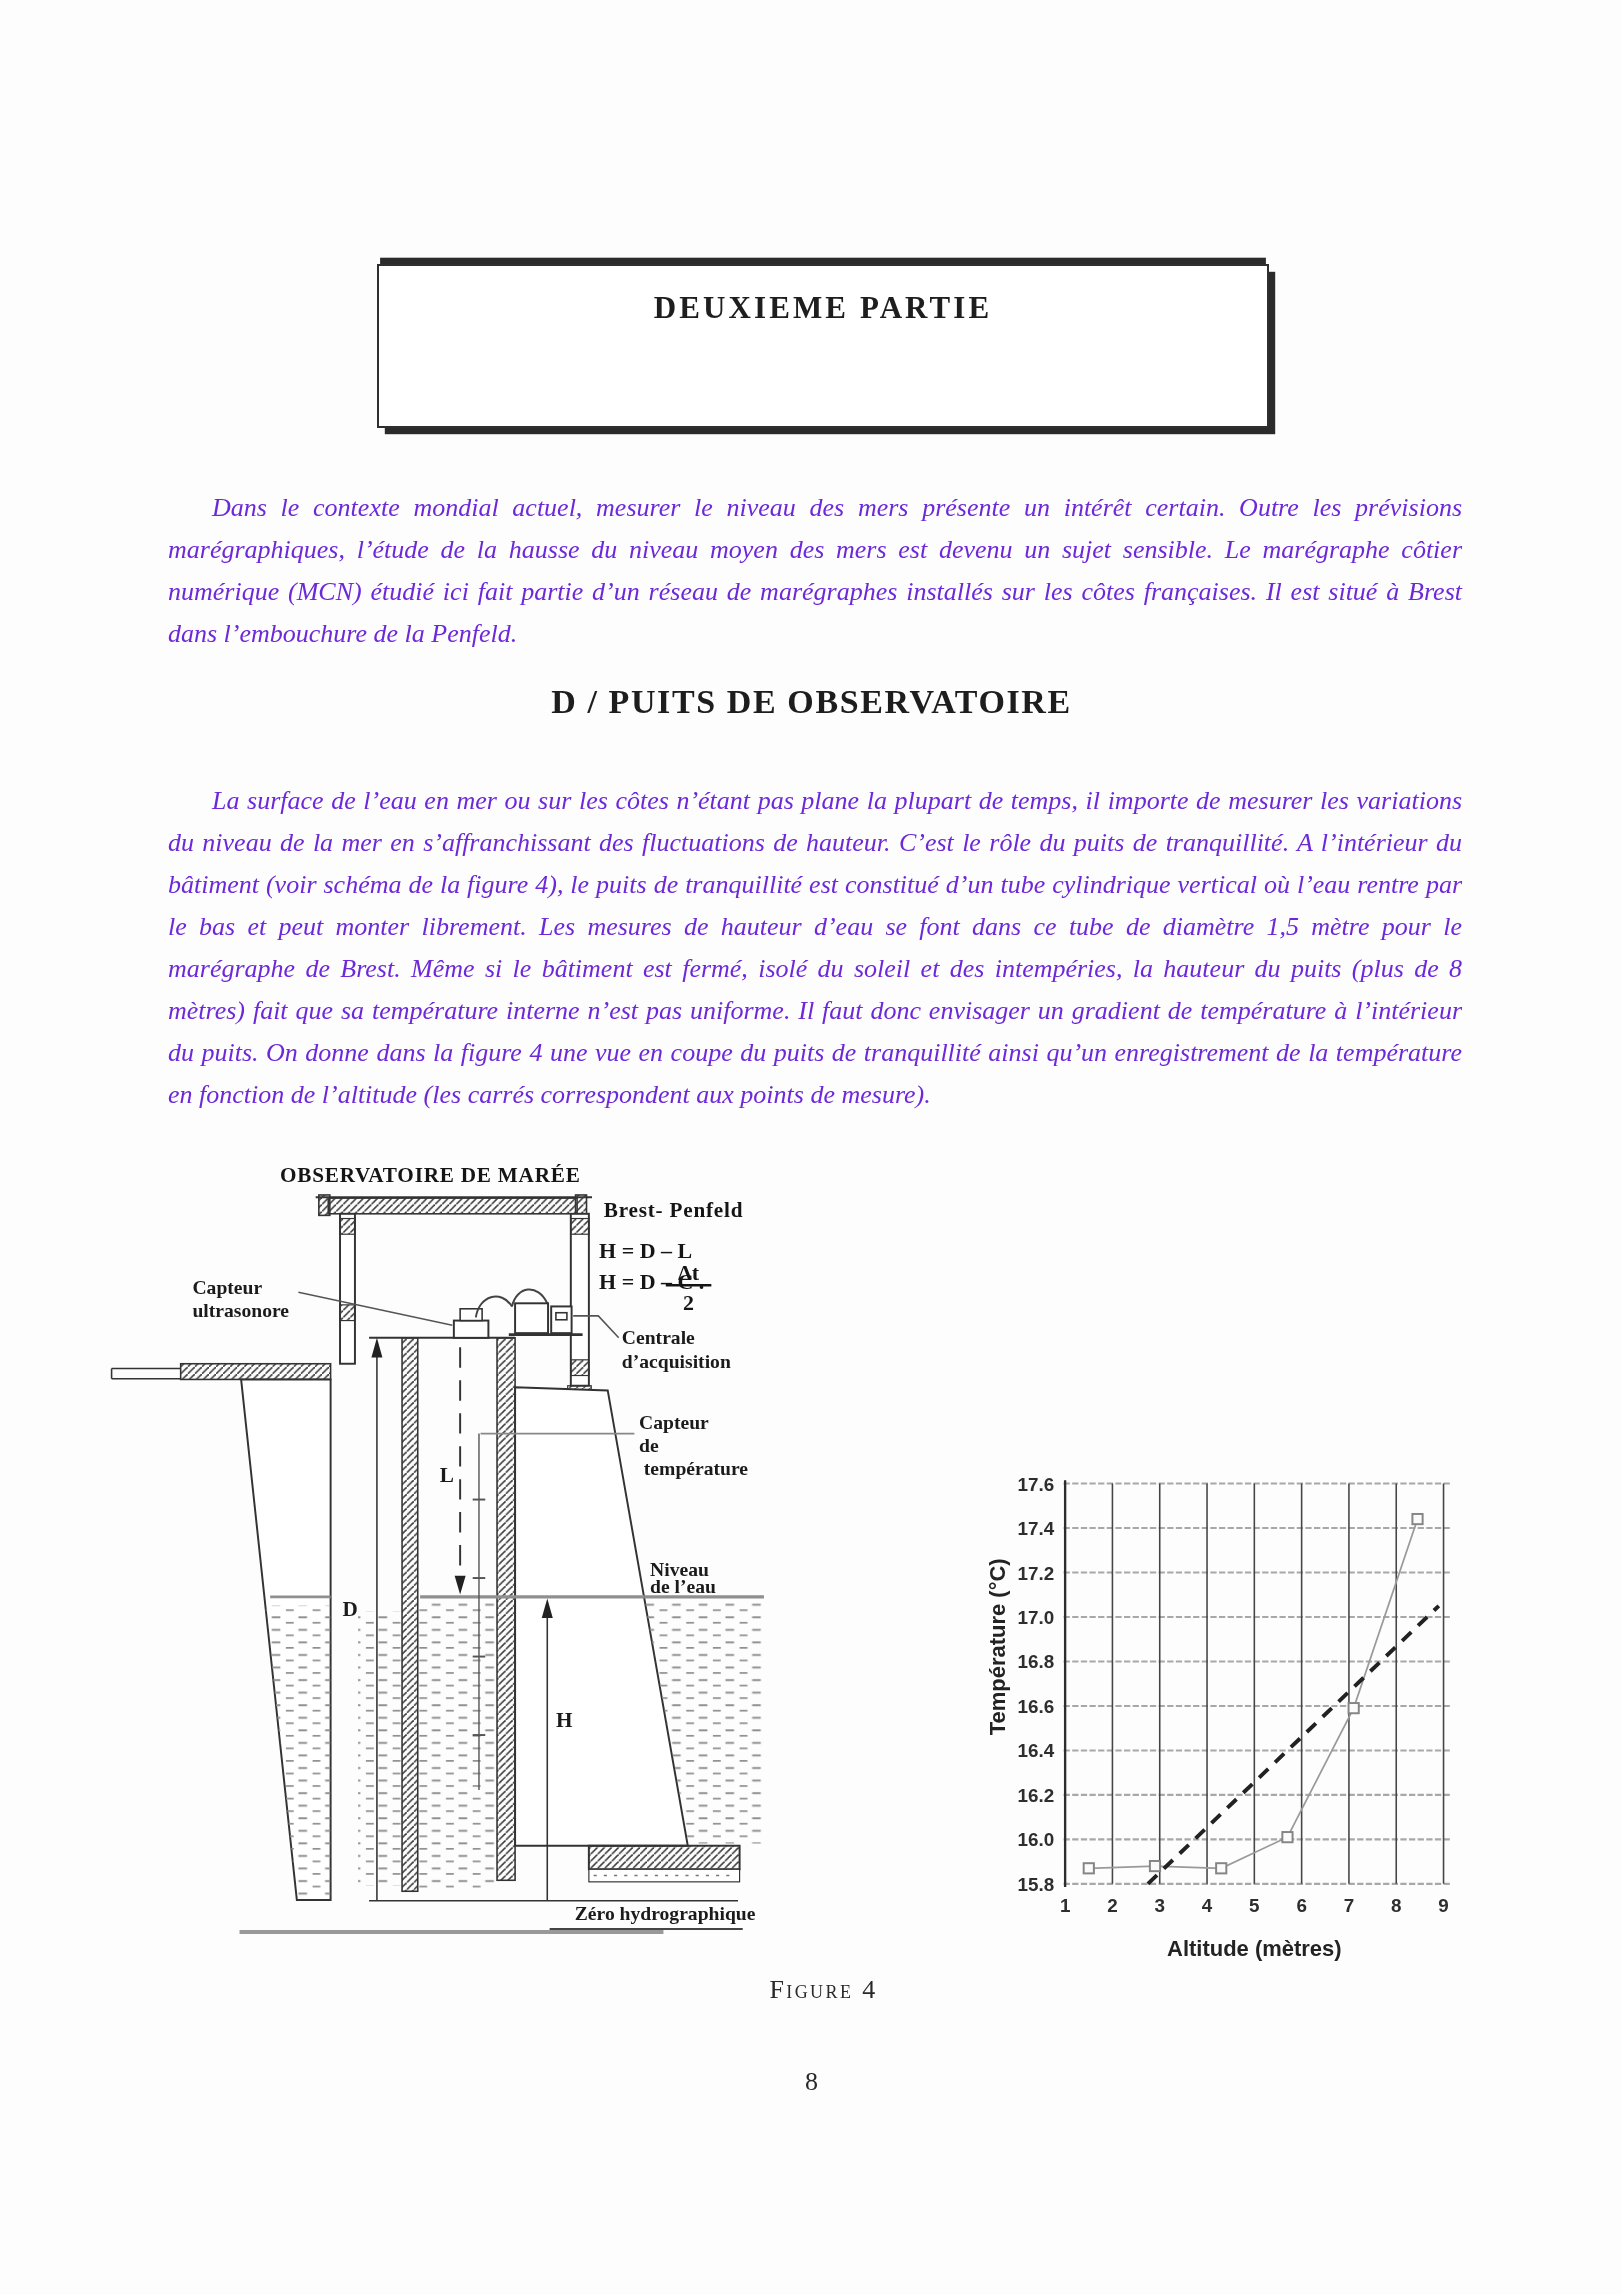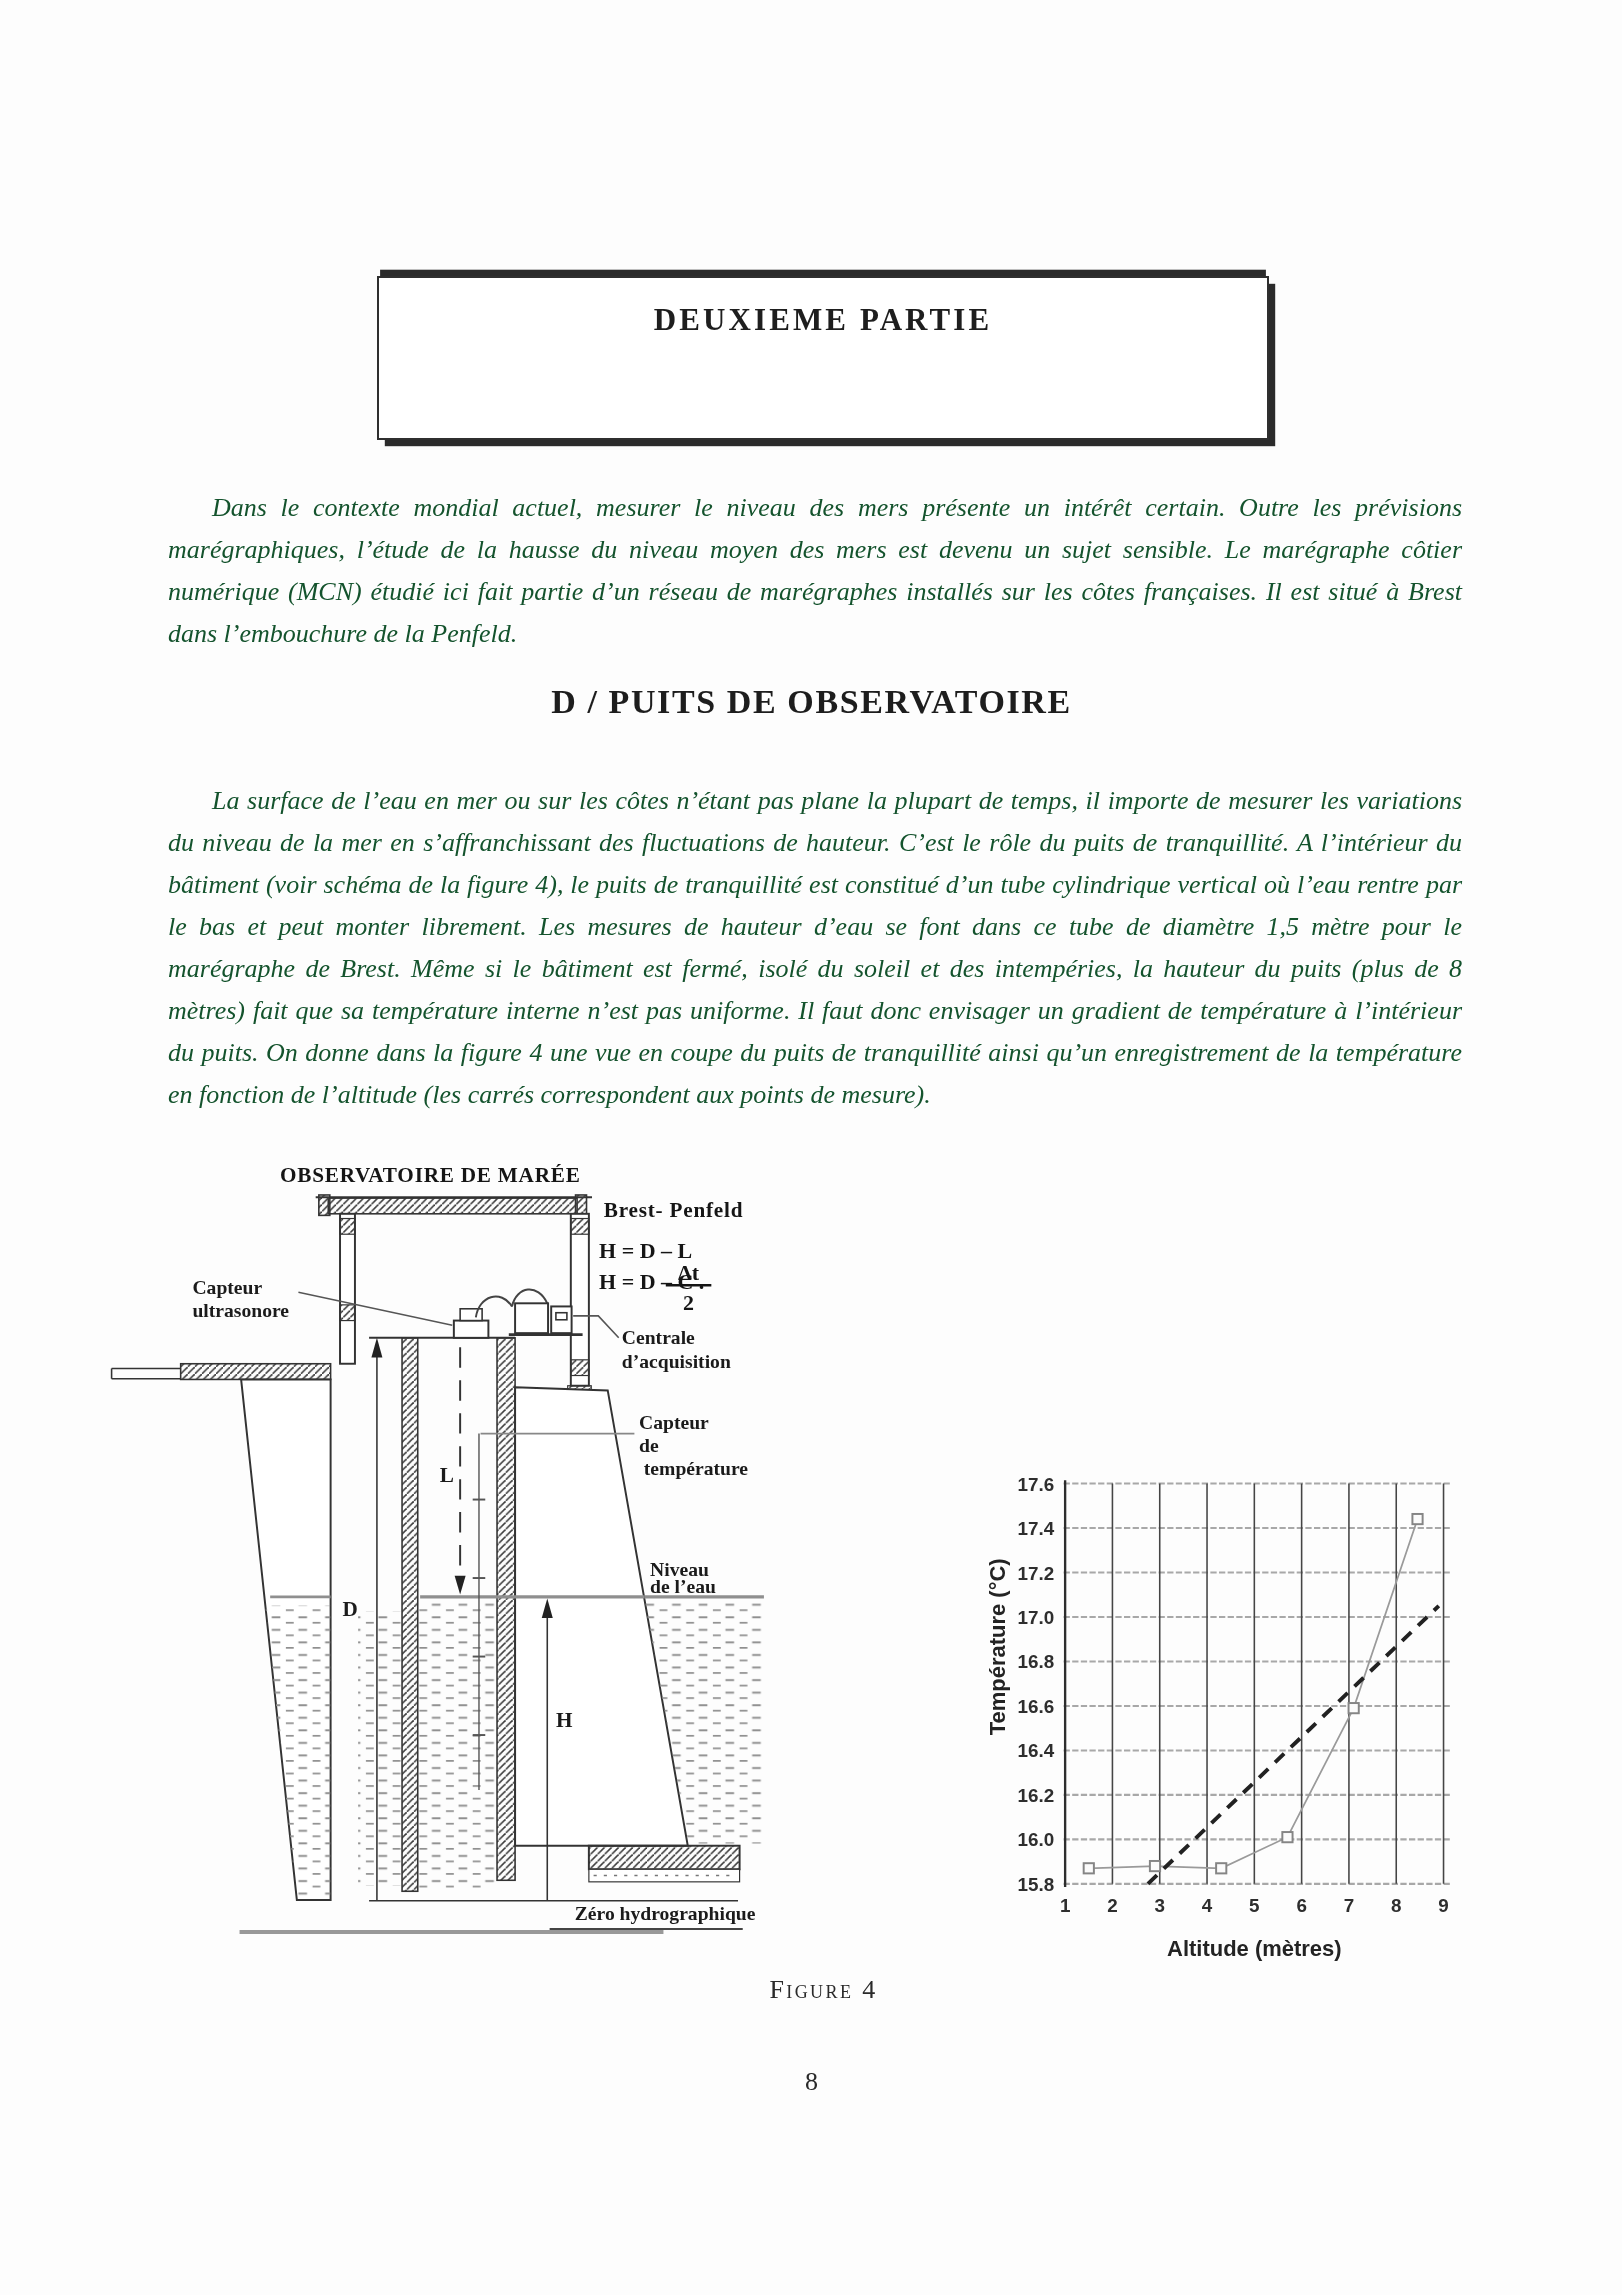"DEUXIEME PARTIE" .title-box { top: 276px -> 264px }
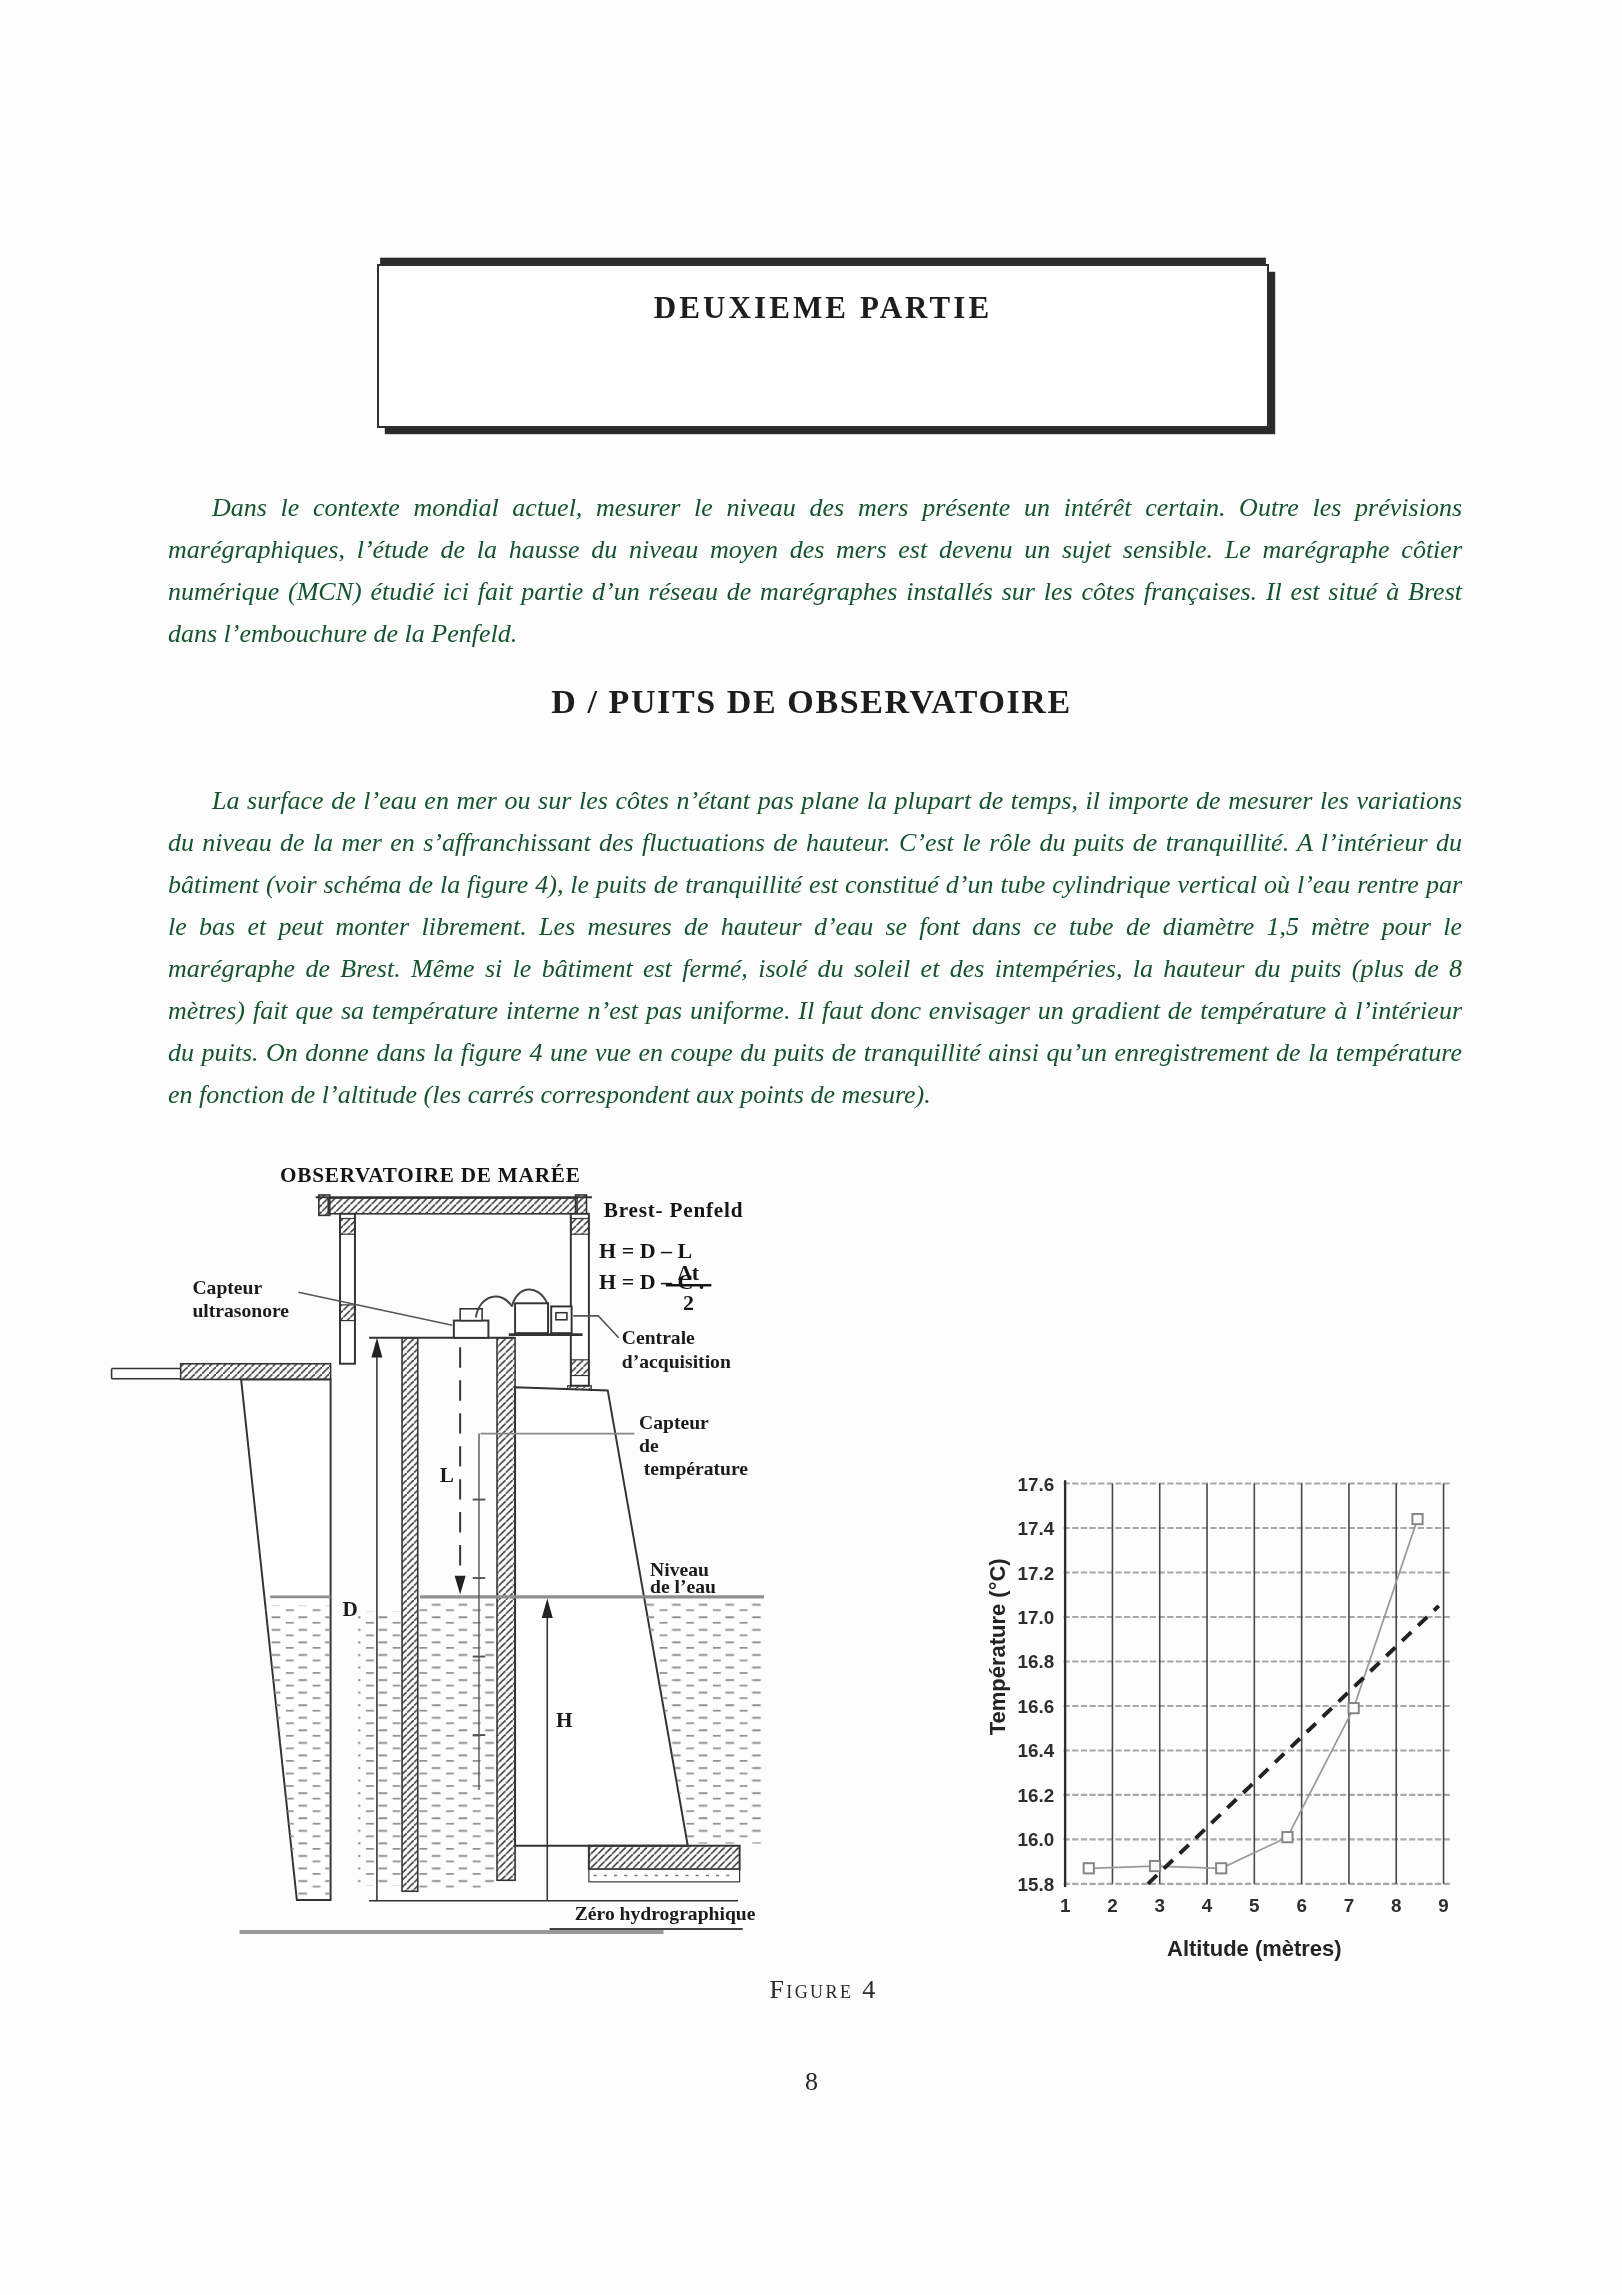"Dans le contexte mondial actuel," .para { color: #14532d -> #6d28d9 }
